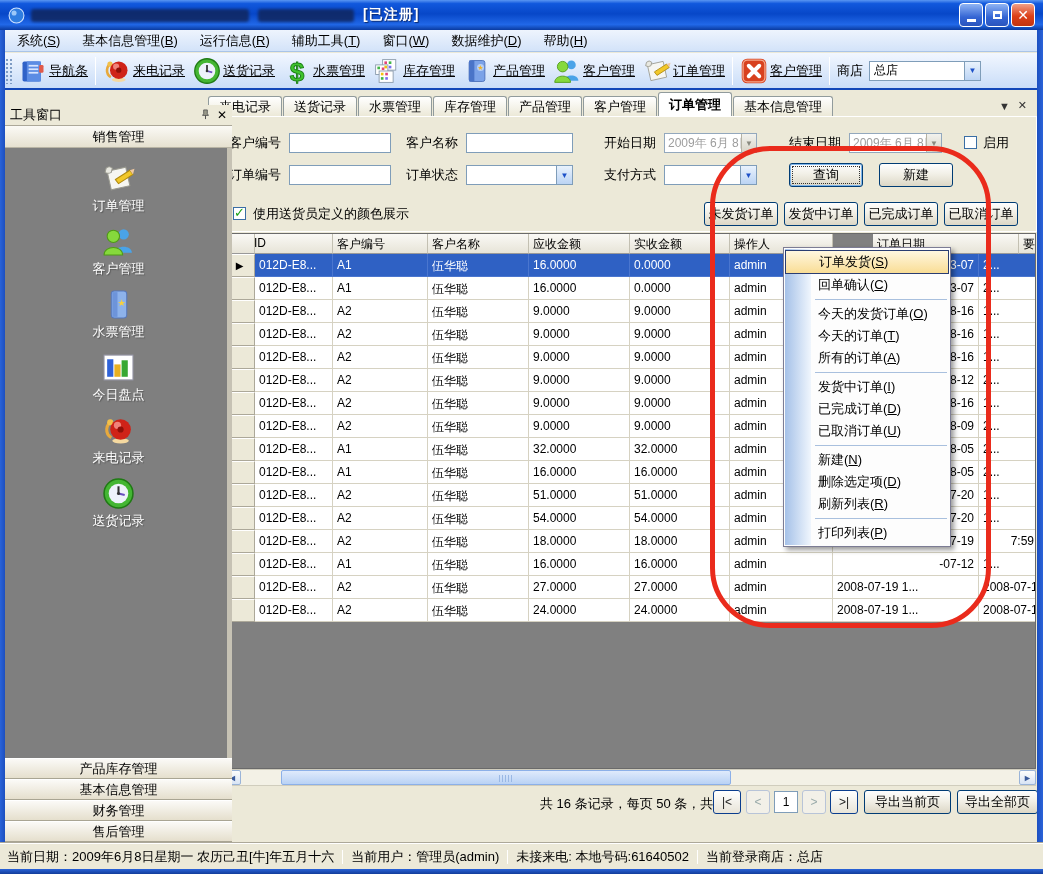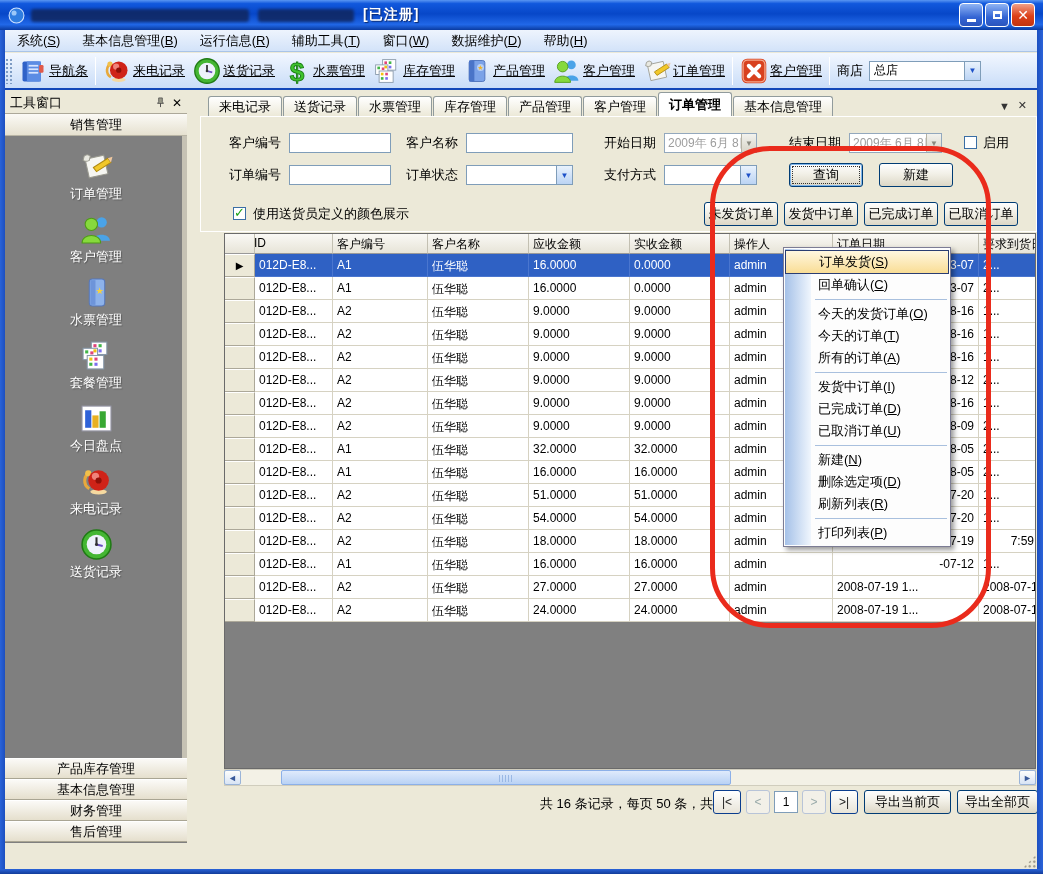"工具窗口" #sidebar { top: 93px -> 105px; width: 182px -> 227px }
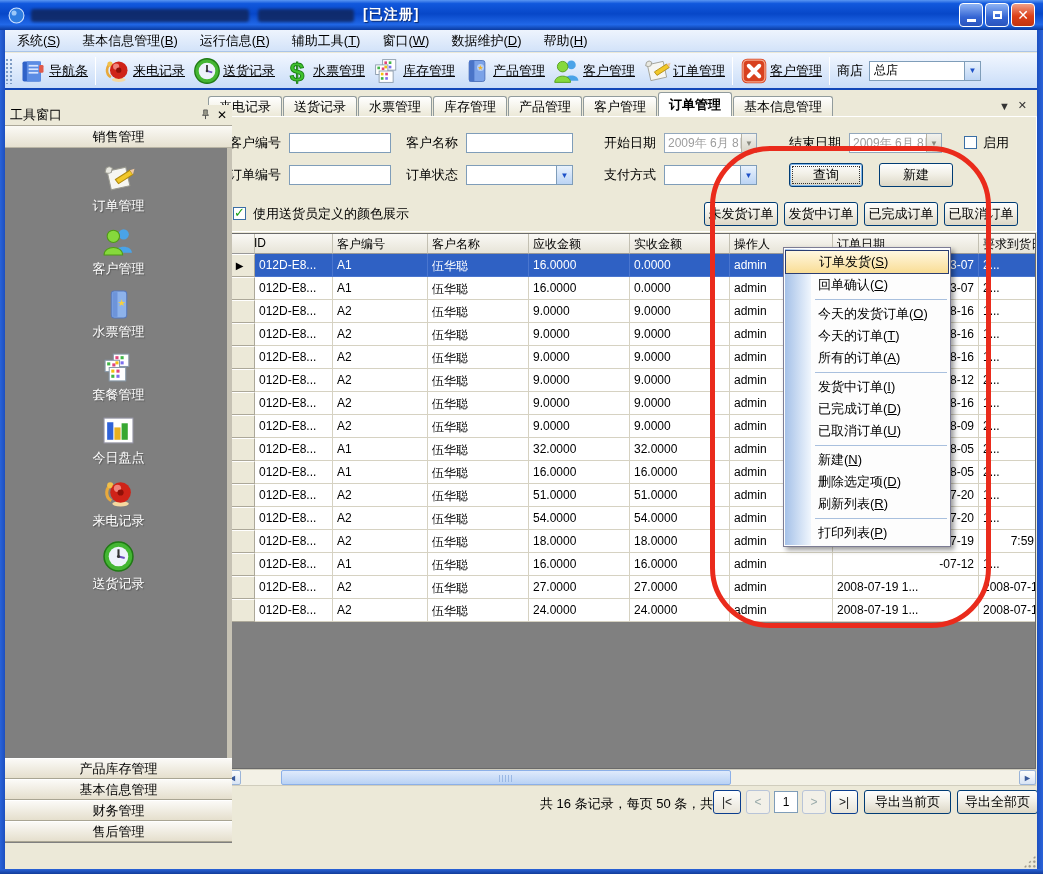"订单日期" div.g-hcell { margin-left: none -> 40px }
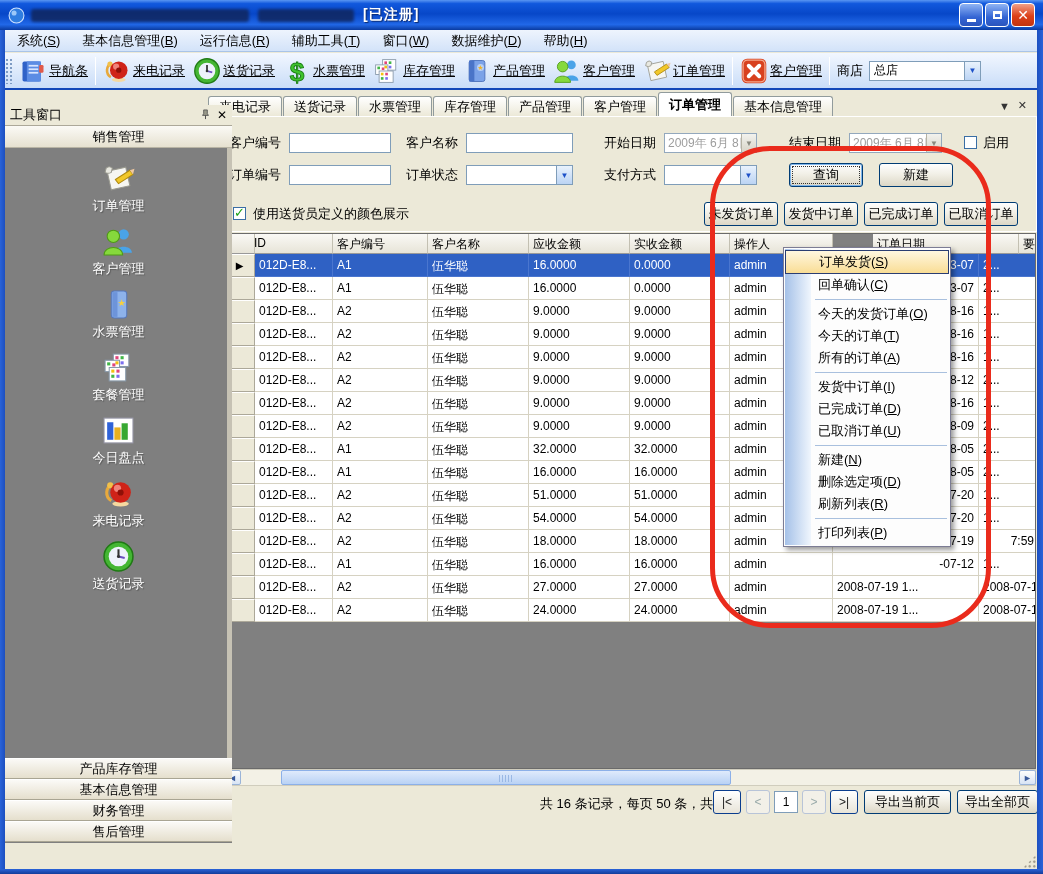"套餐管理" div.side-item { html: <div> <span><svg> <g> <rect></rect> <rect></rect> <rect></rect> </g> <rect></rect> <rect></rect> <rect></rect> <rect></rect> <rect></rect> <rect></rect> <rect></rect> <rect></rect> <rect></rect> <rect></rect> </svg></span> <span>套餐管理</span> </div> -> none }
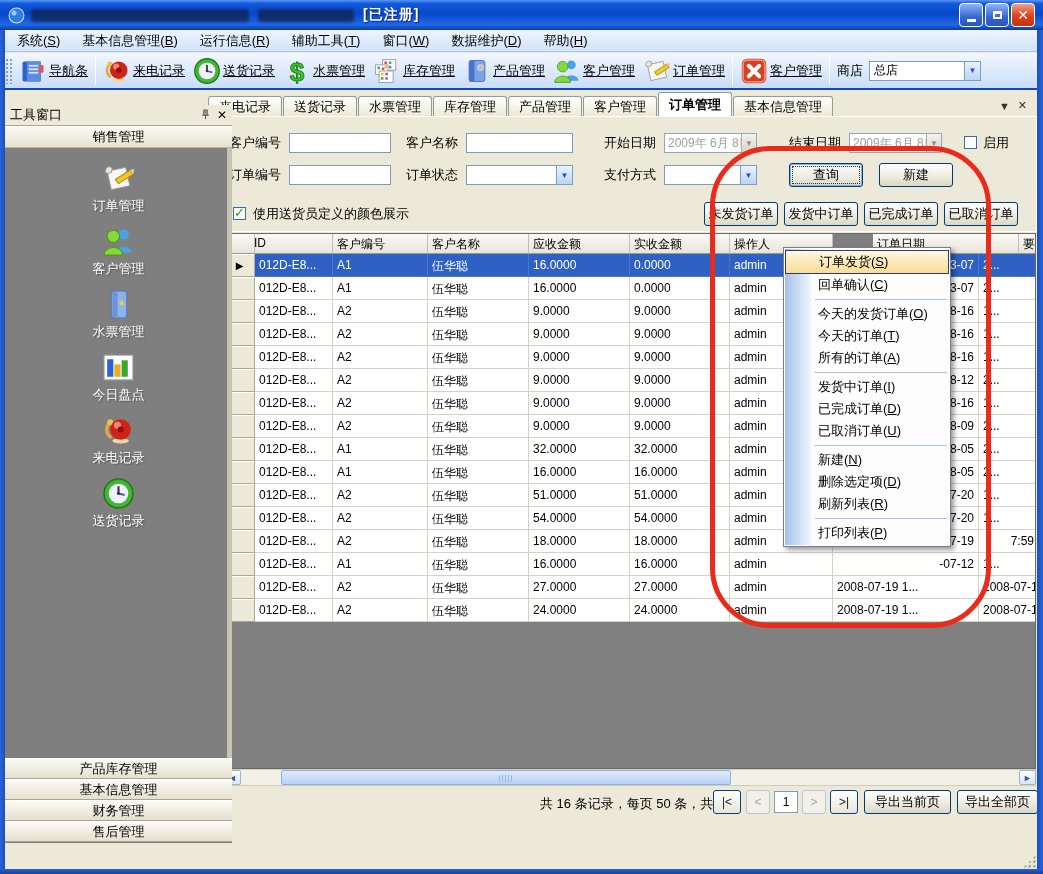"当前日期：2009年6月8日星期一 农历己丑[牛]年五月十六" div { html: none -> <div> <span>当前日期：2009年6月8日星期一 农历己丑[牛]年五月十六</span> <span></span> <span>当前用户：管理员(admin)</span> <span></span> <span>未接来电: 本地号码:61640502</span> <span></span> <span>当前登录商店：总店</span> </div> }
